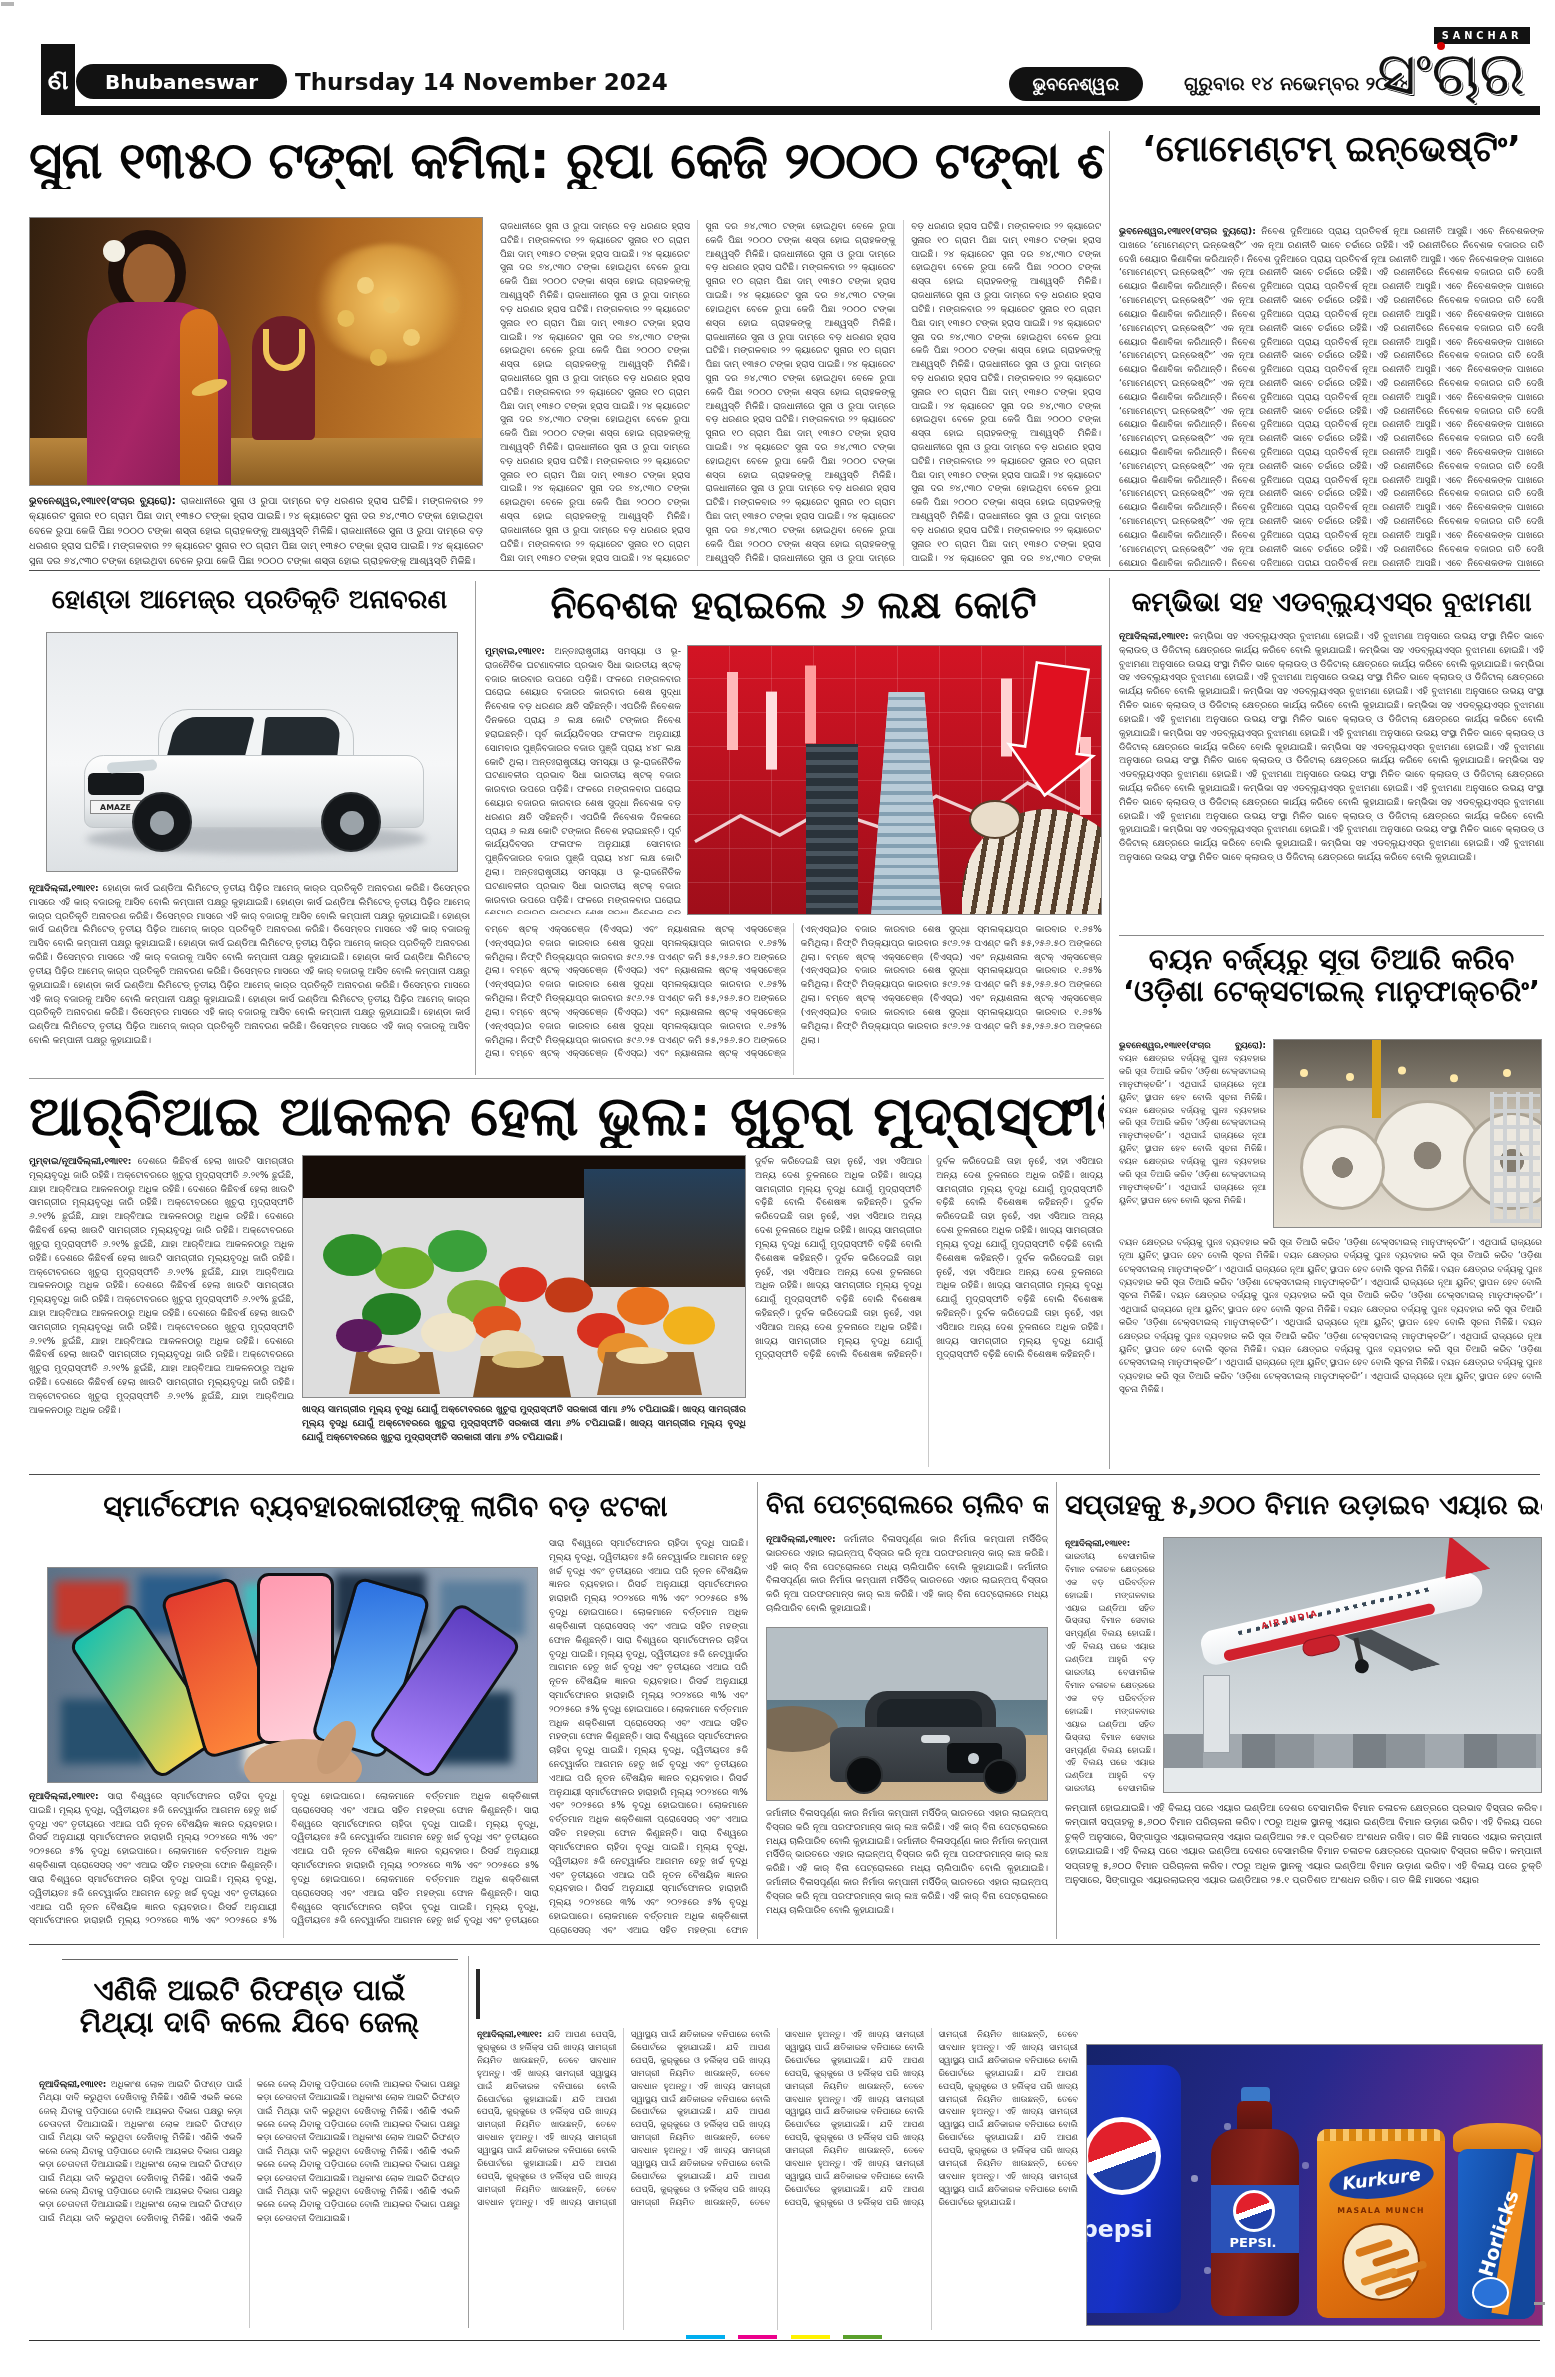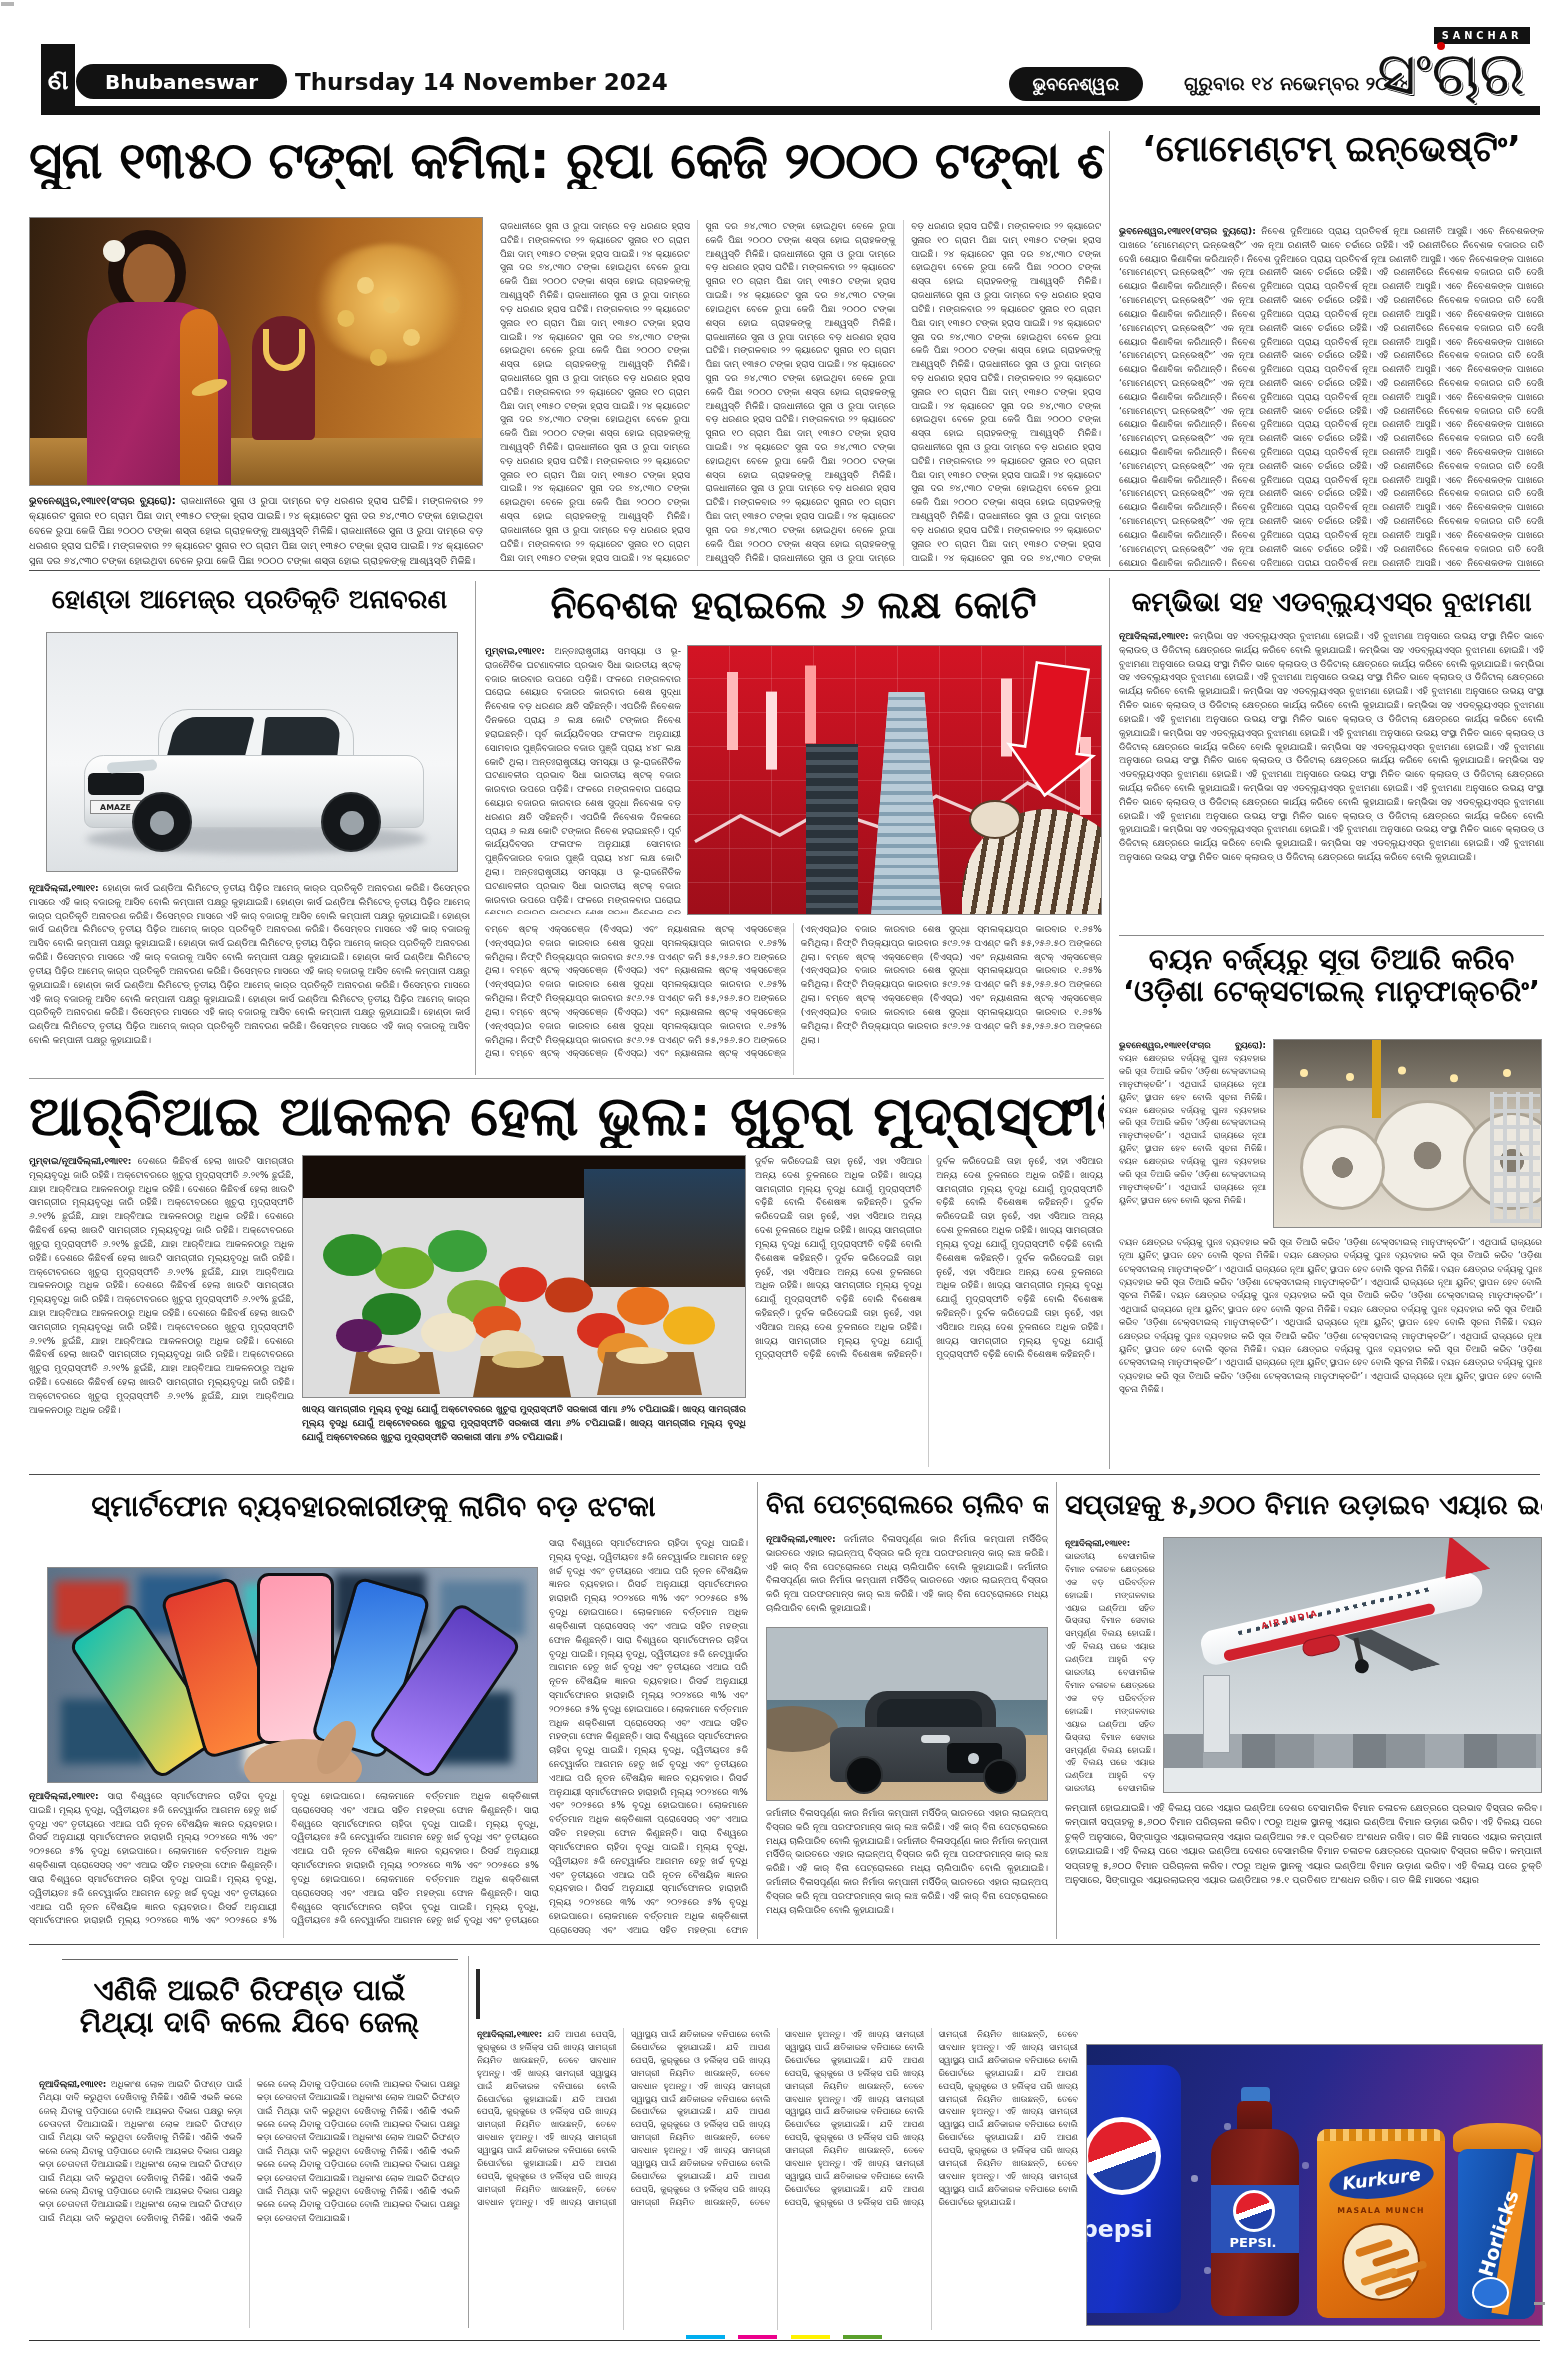"ସ୍ମାର୍ଟଫୋନ ବ୍ୟବହାରକାରୀଙ୍କୁ ଲାଗିବ ବଡ଼" div.c { left: 14px -> 26px }
